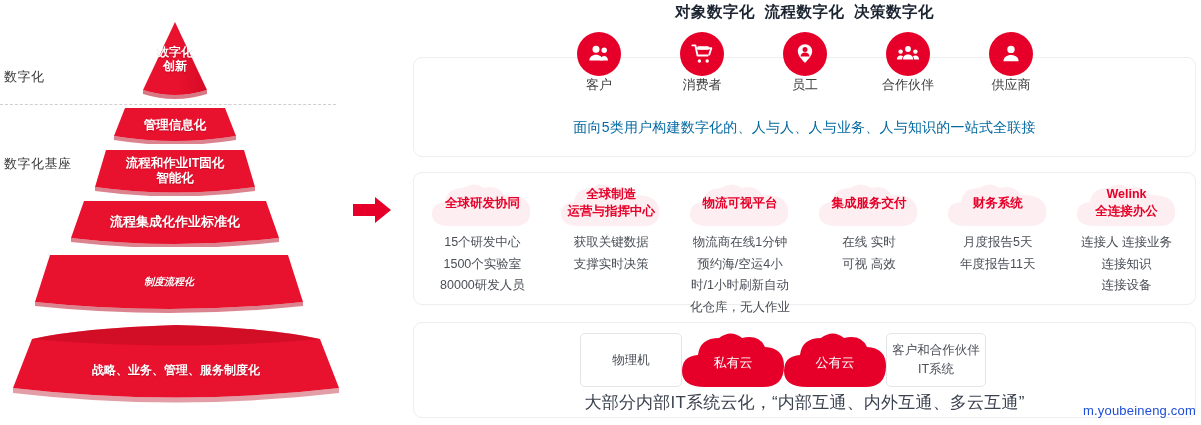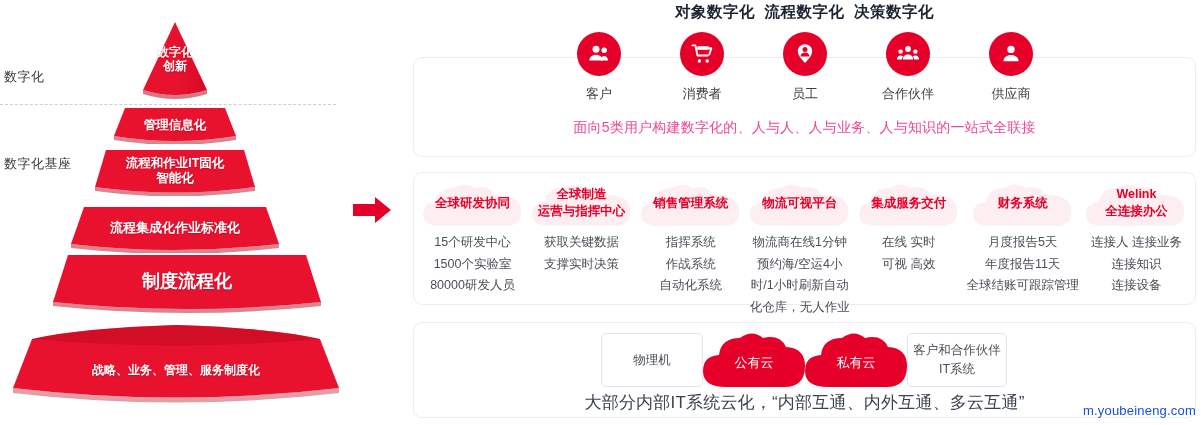"客户" .persona-label { margin-top: 9px -> none }
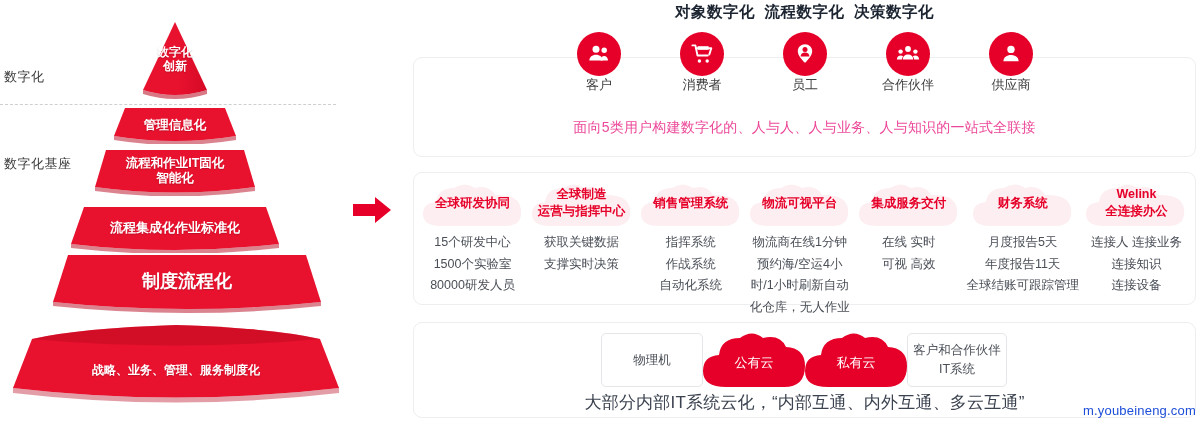"面向5类用户构建数字化的、人与人、人与业务、人与知识的一站式全联接" #users-caption { color: #ec4899 -> #0369a1 }
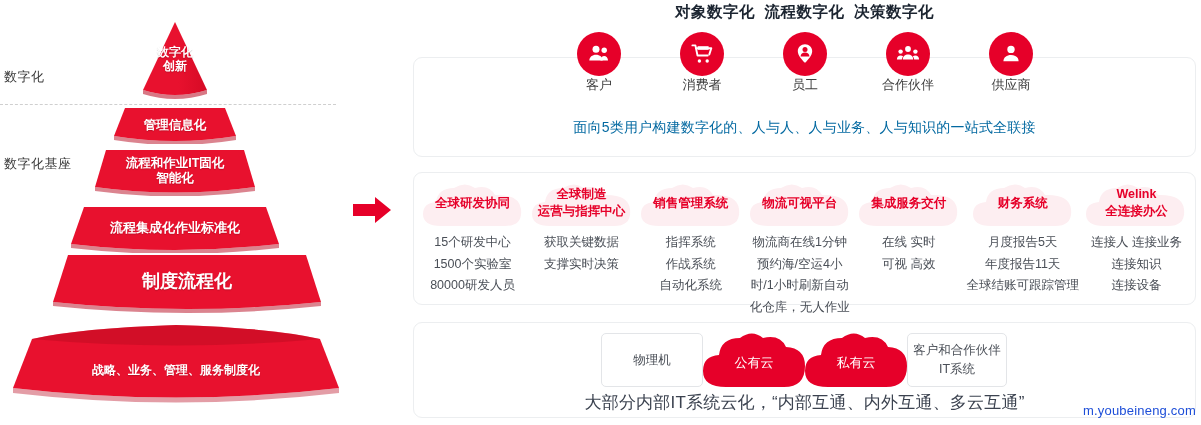"销售管理系统" div.system-col { html: <div> <div> <svg> <path></path> </svg> <div>销售管理系统</div> </div> <div> <div>指挥系统</div> <div>作战系统</div> <div>自动化系统</div> </div> </div> -> none }
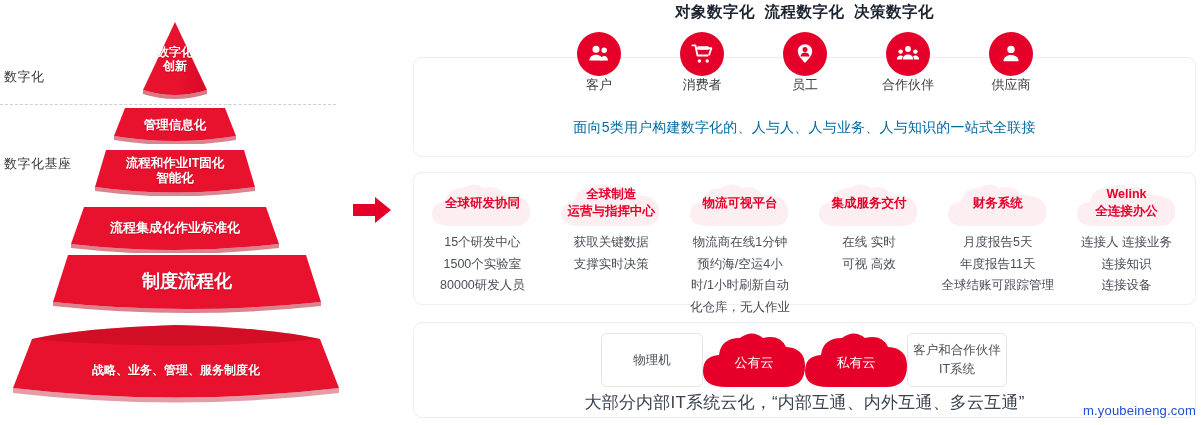"流程集成化作业标准化" div.tier { margin-top: 6px -> none }
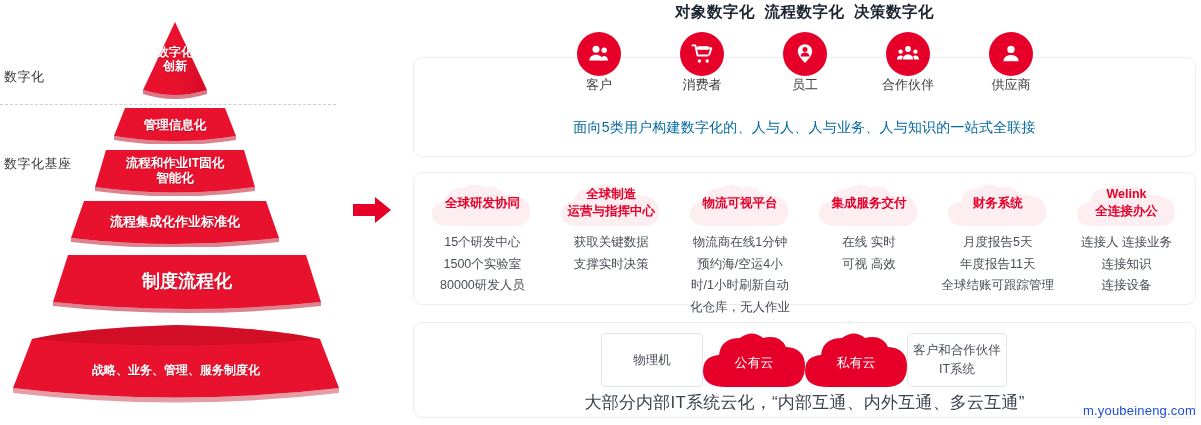"制度流程化" div.tier { font-size: 18px -> 10px; font-style: none -> italic; left: 44px -> 26px }
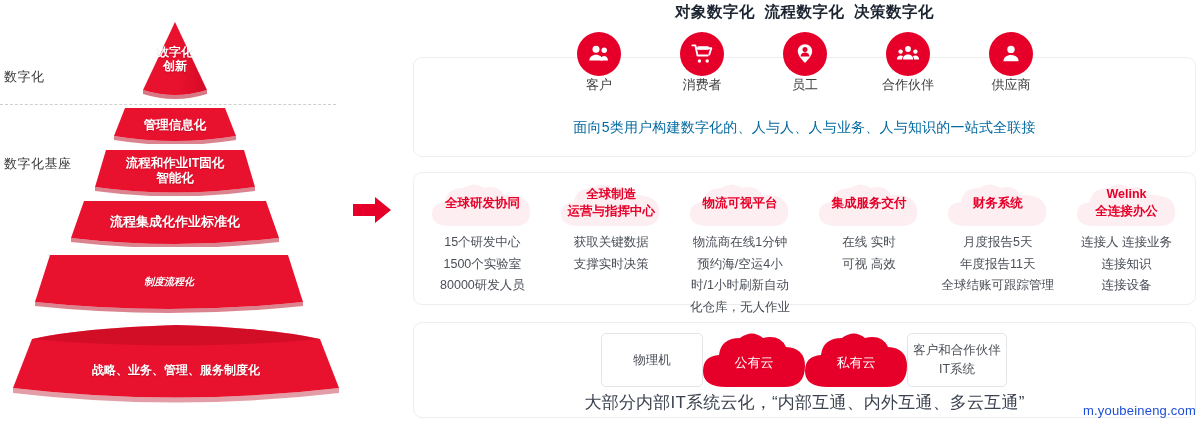"全球结账可跟踪管理" div { html: <div>全球结账可跟踪管理</div> -> none }
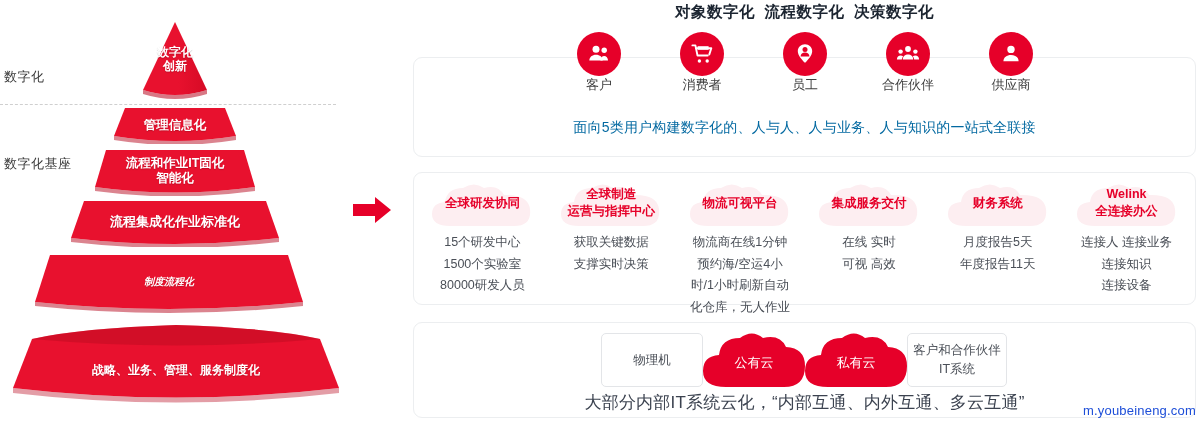"物理机" #cloud-row { justify-content: center -> flex-start }
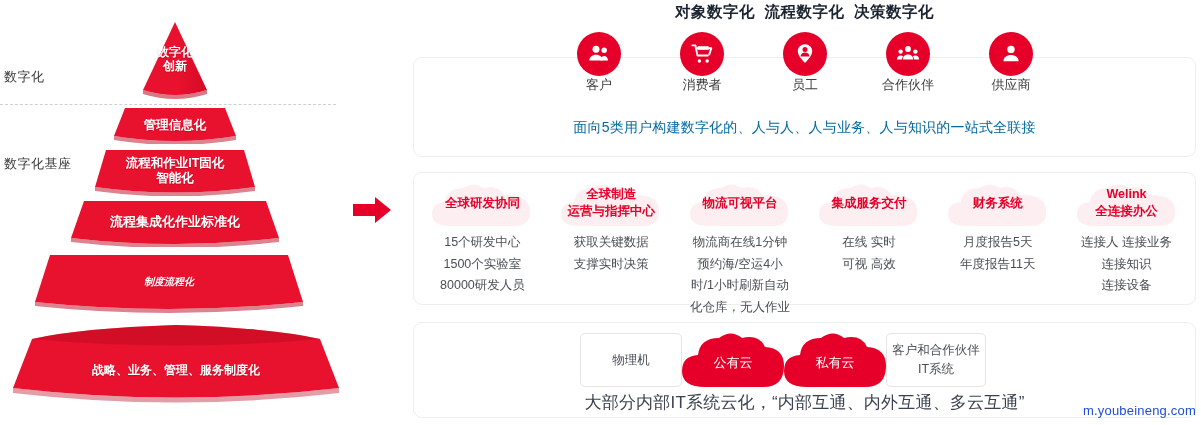"公有云" div.cloud-node { order: before "私有云" -> after "私有云" }
